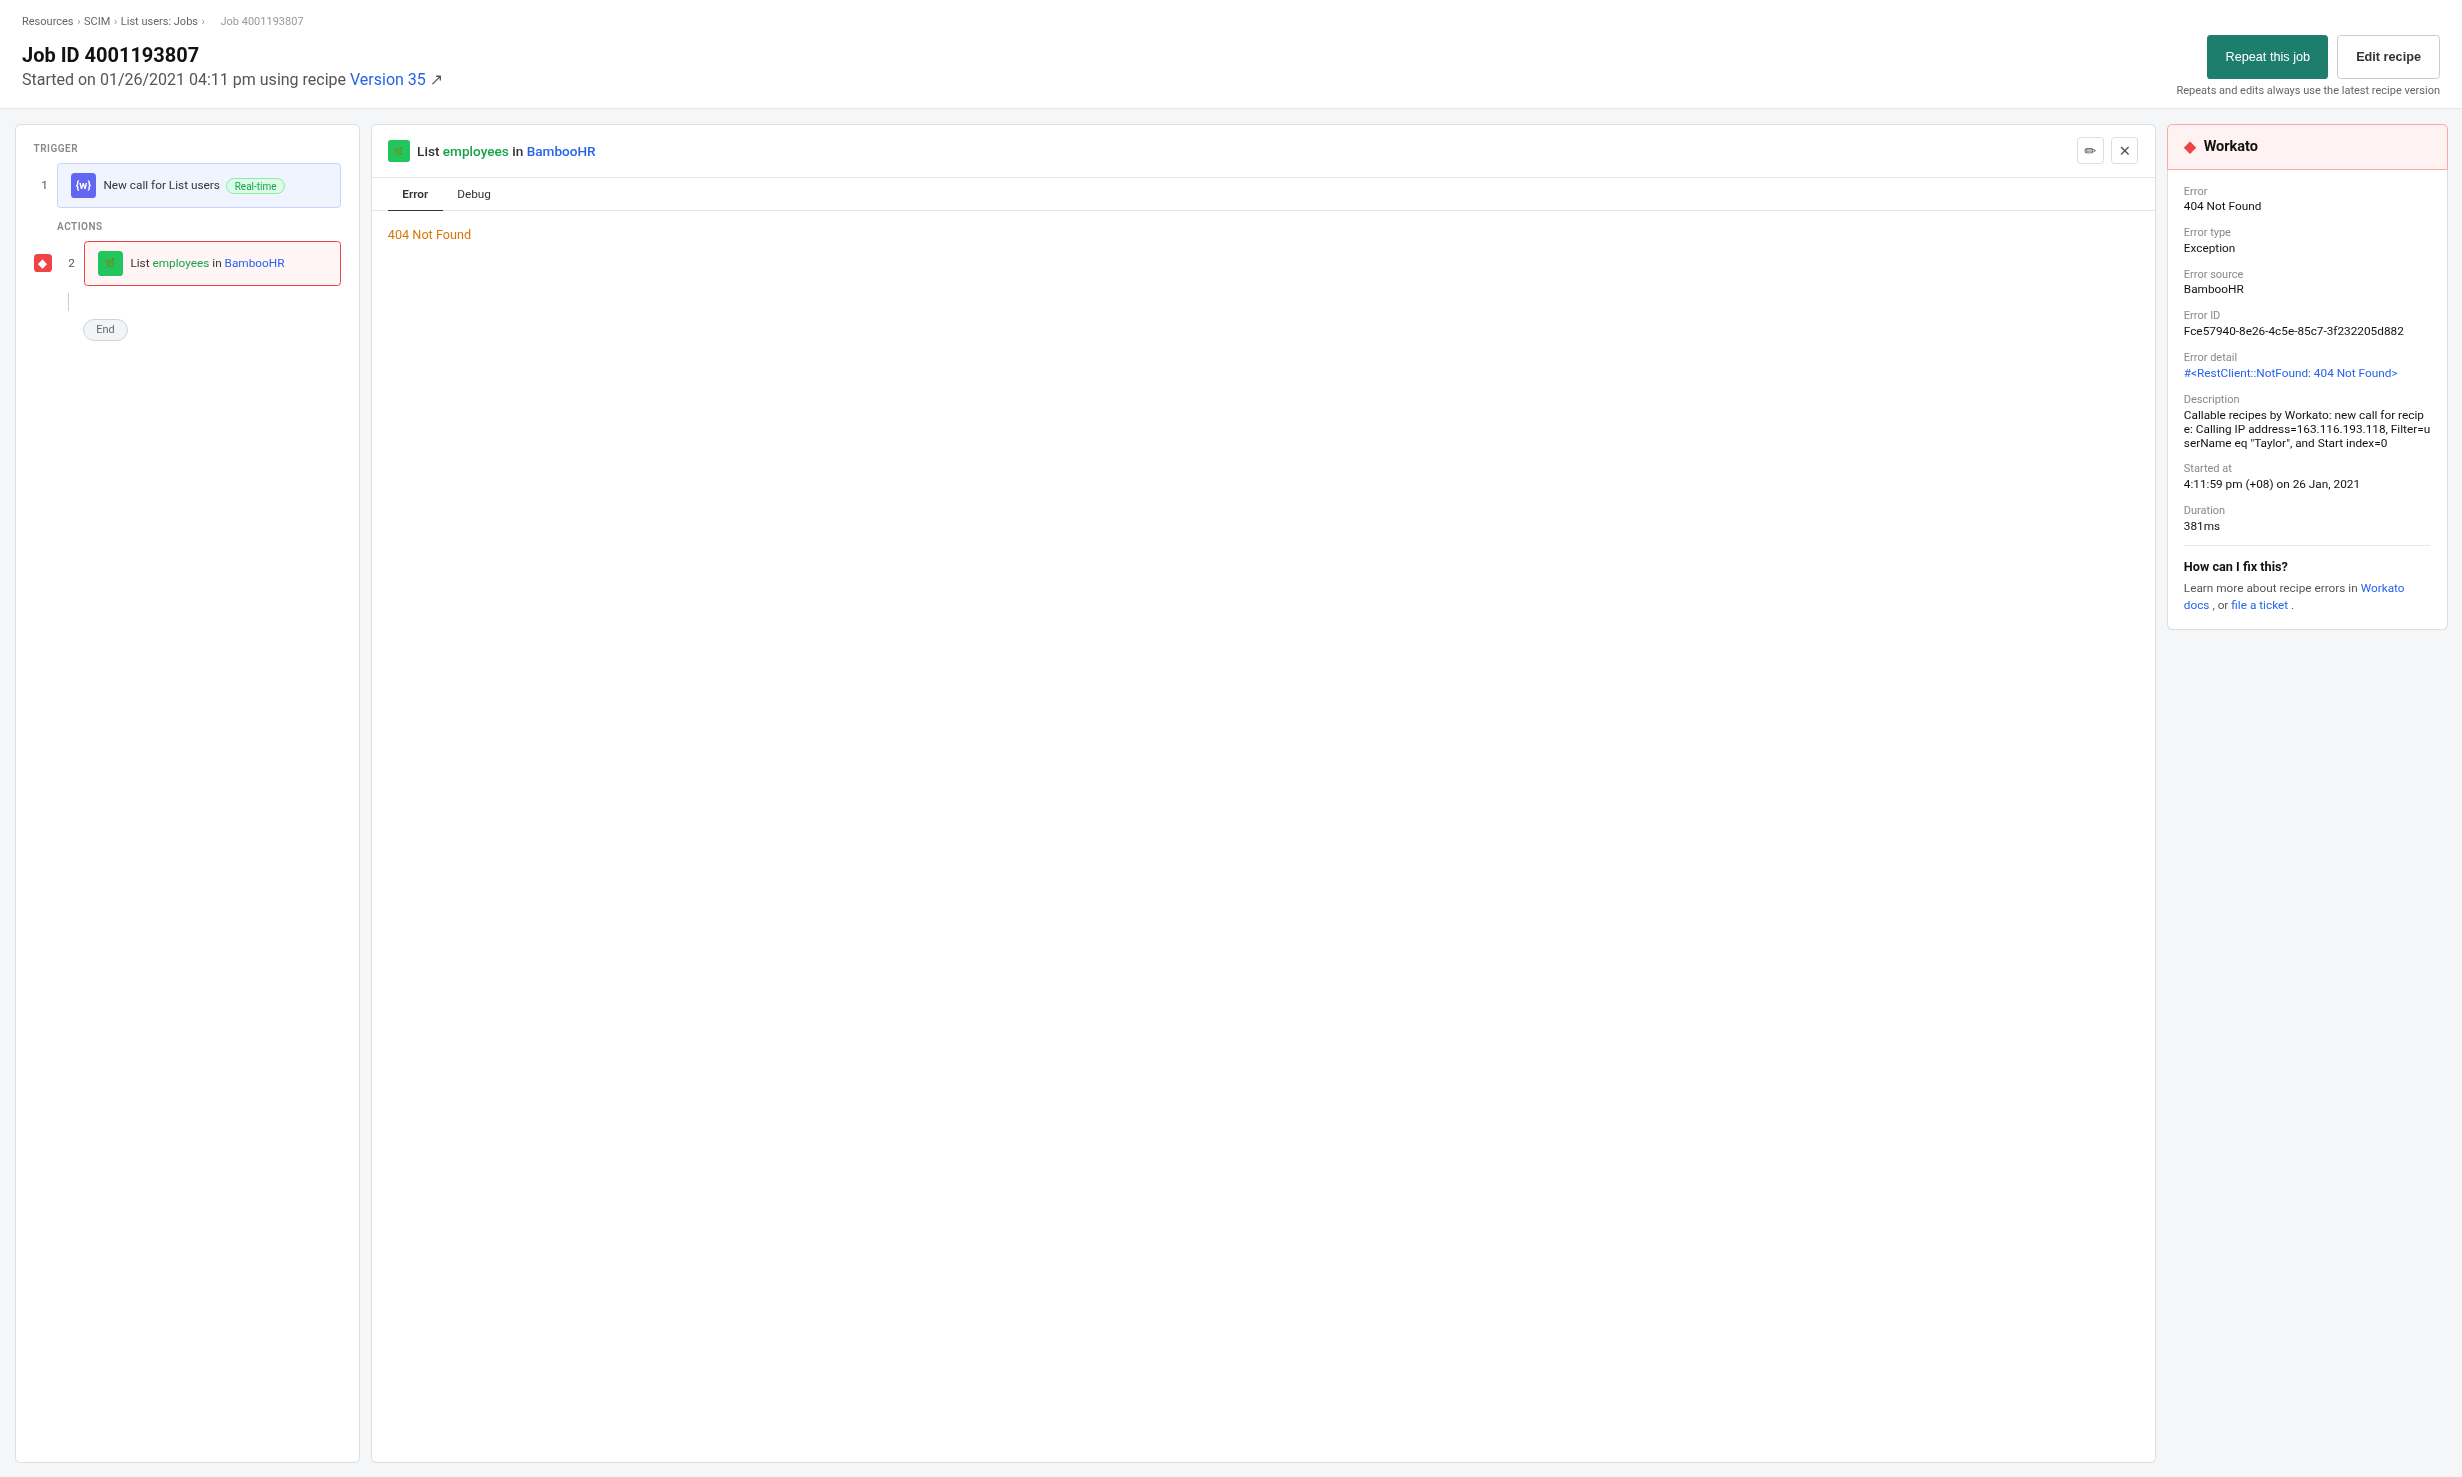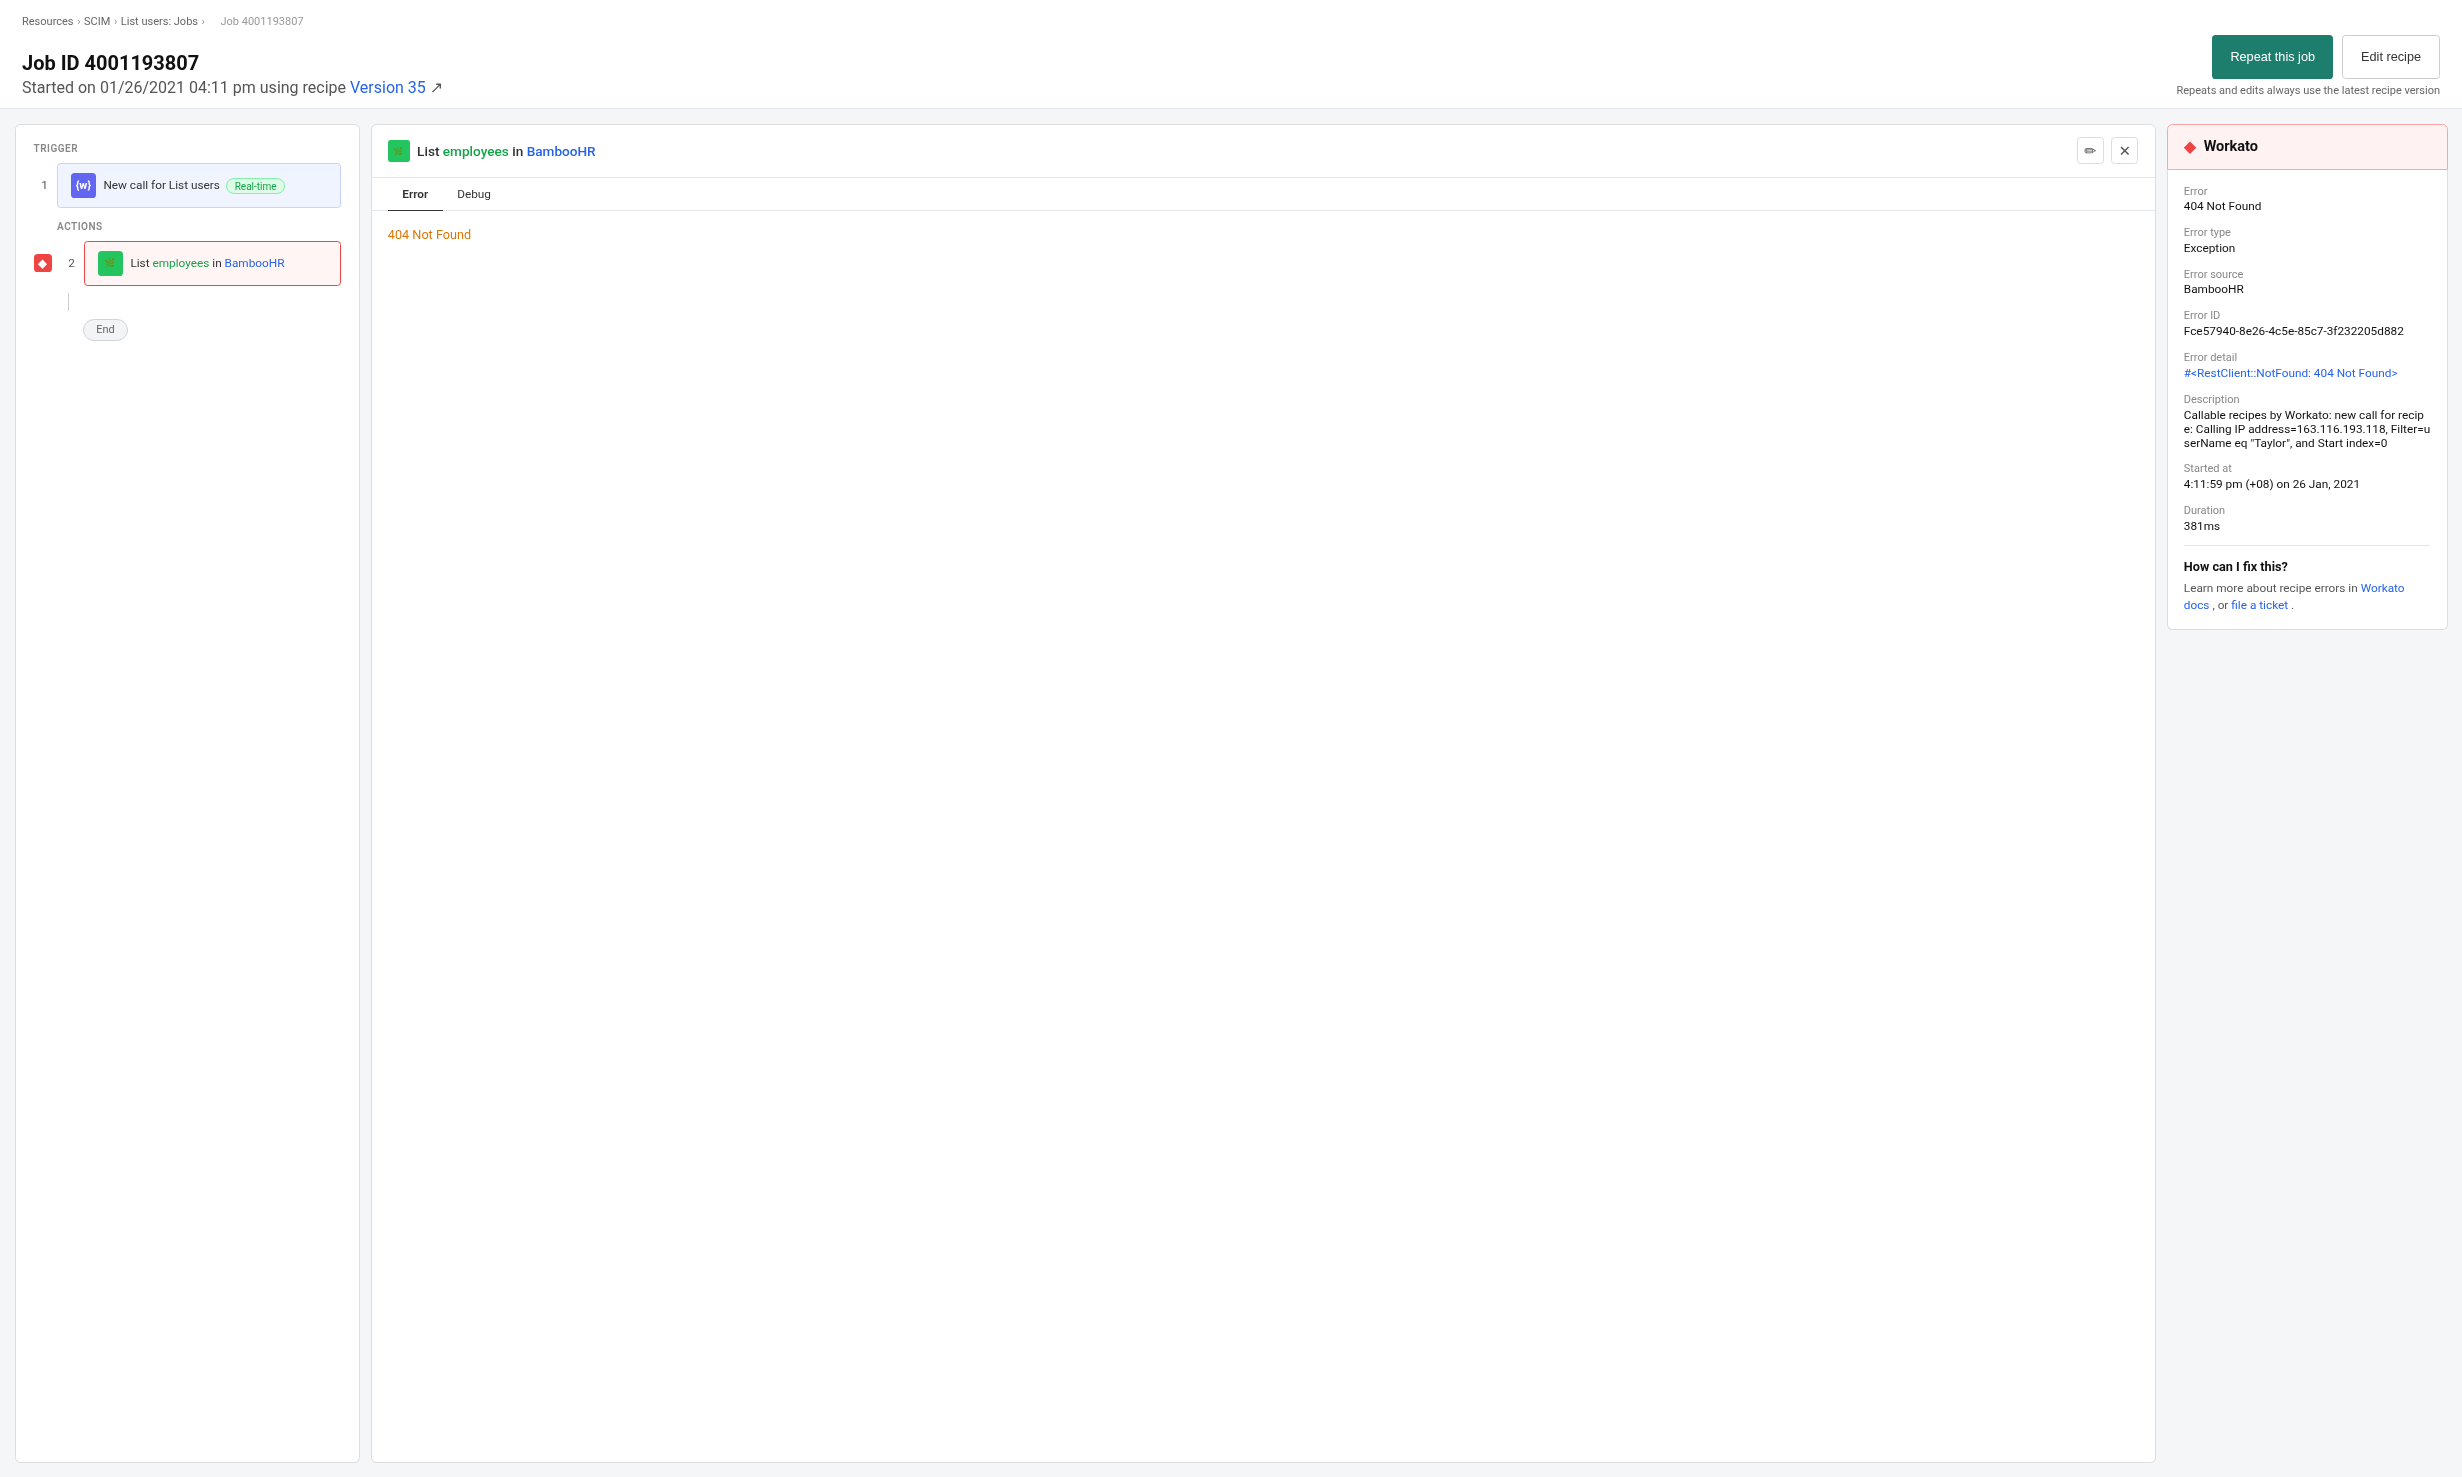"Job ID 4001193807" .header-row { align-items: flex-end -> center }
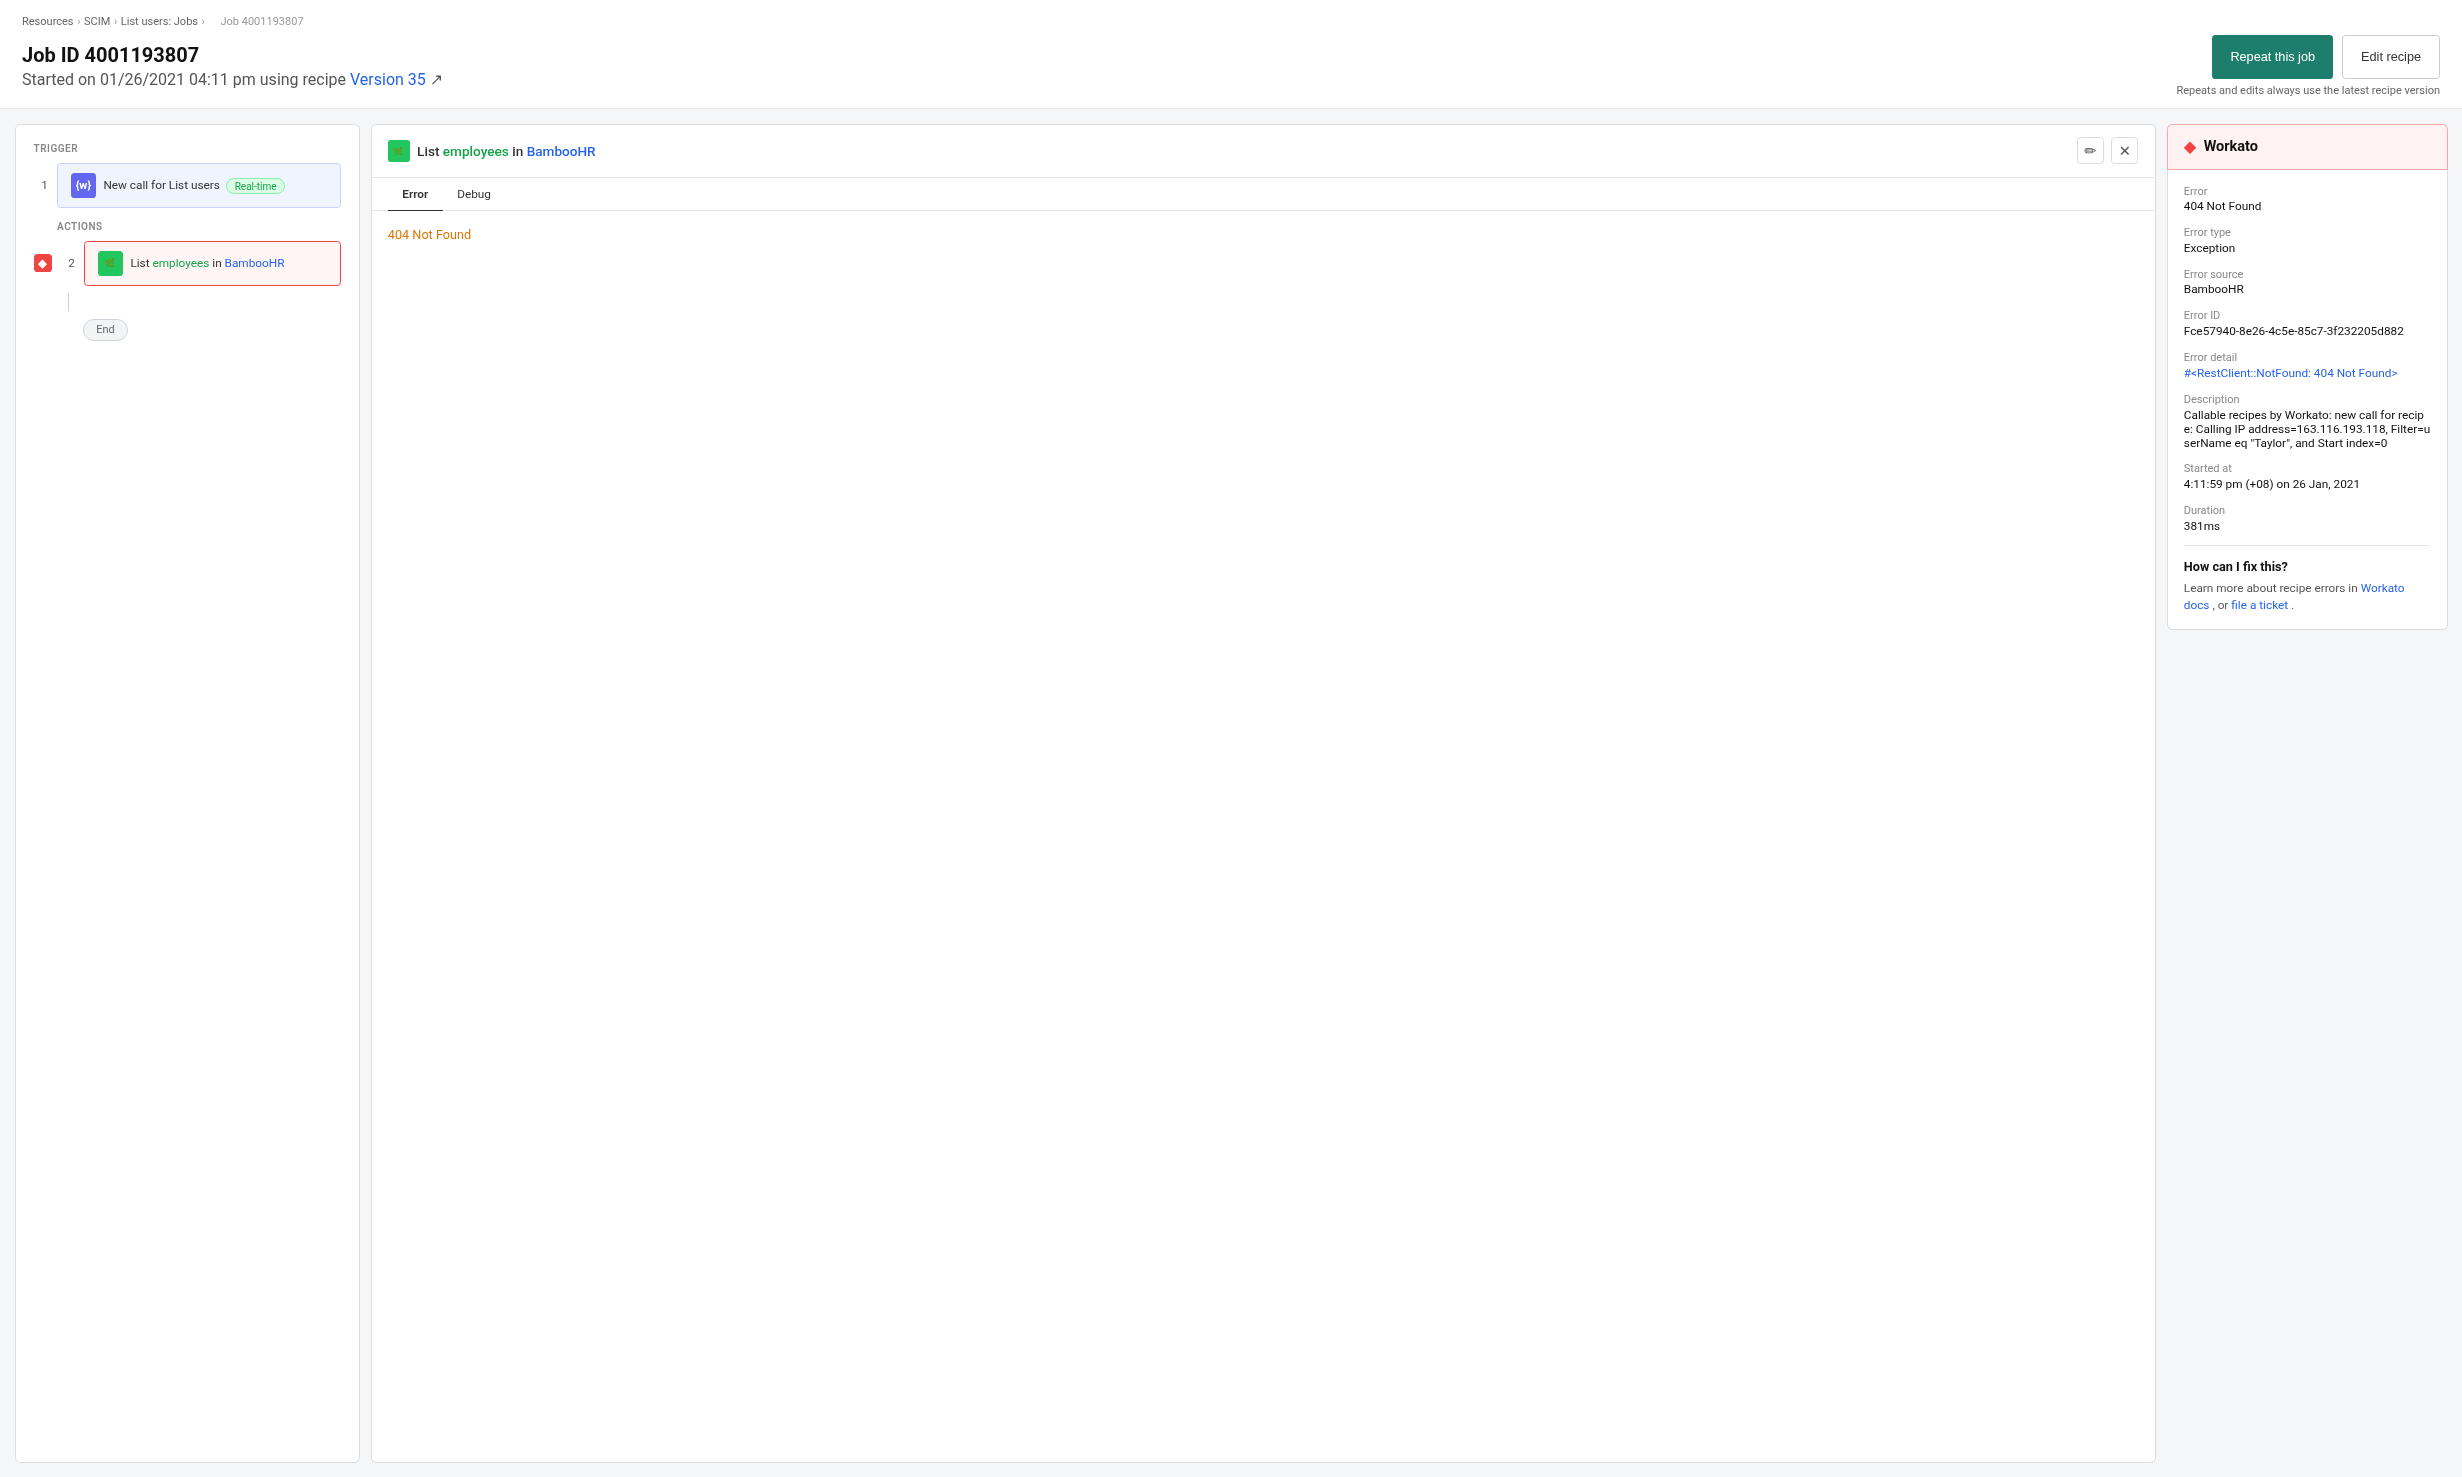"Edit recipe" .btn-edit { font-weight: 400 -> 700 }
